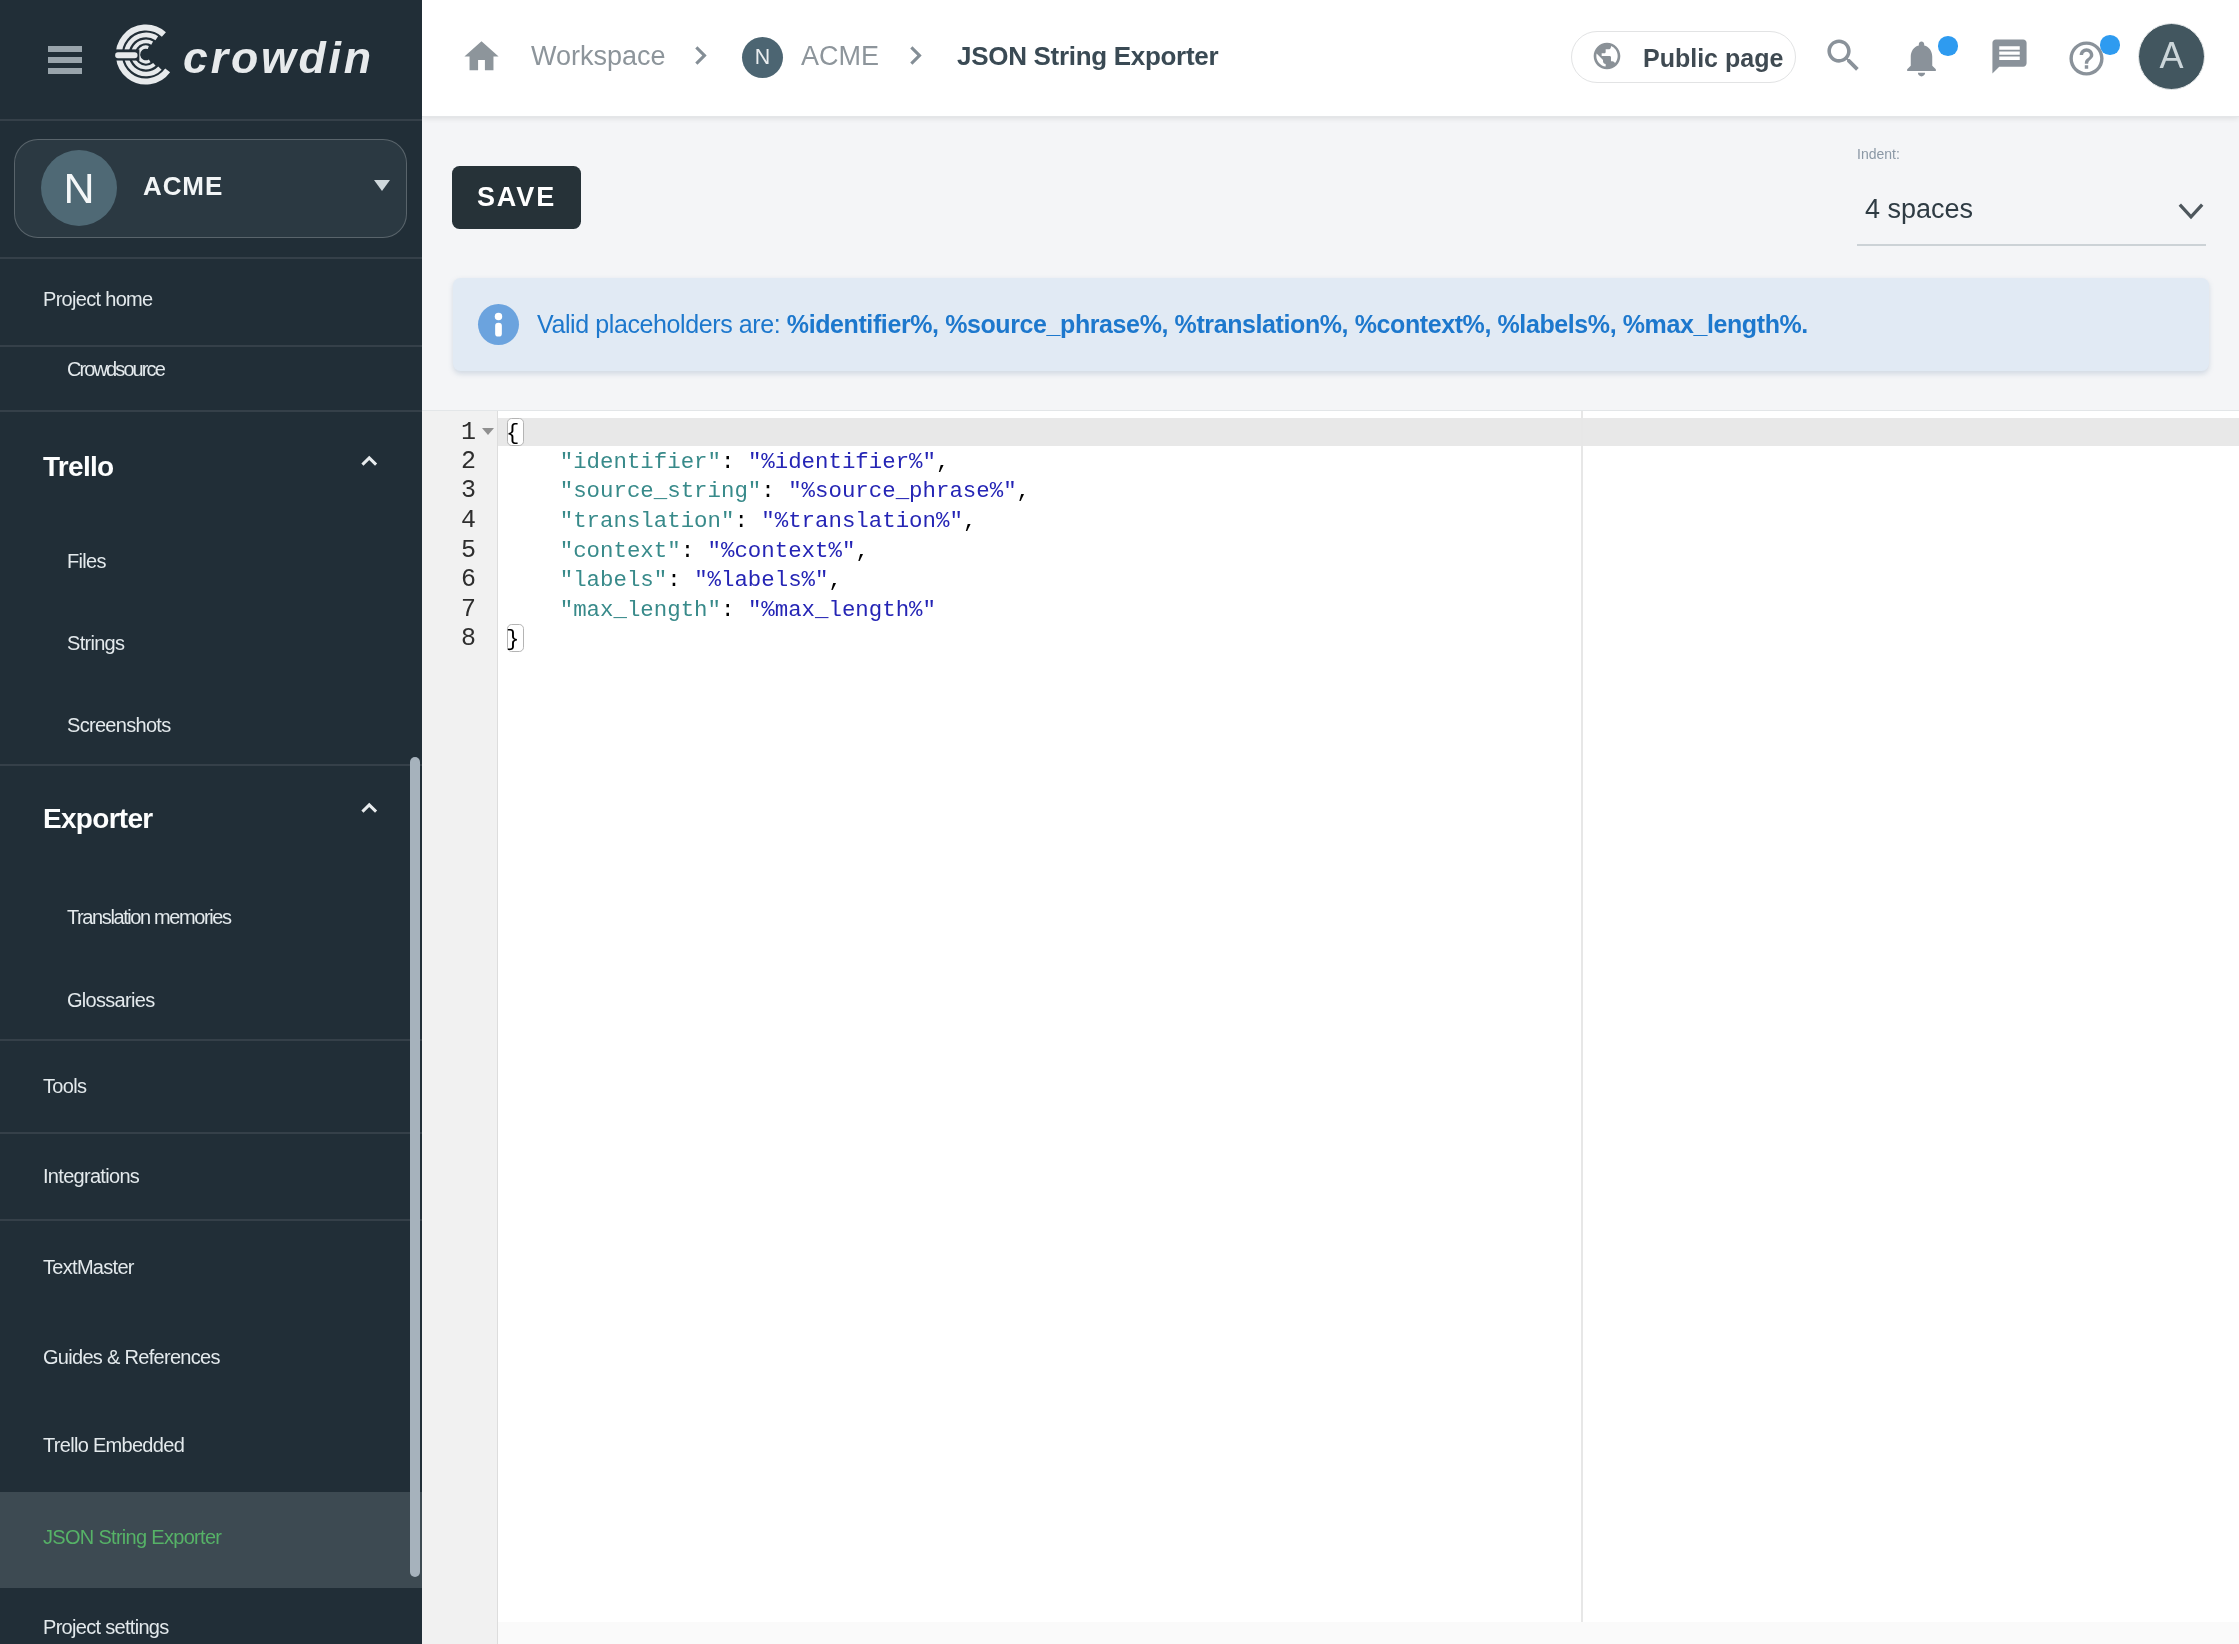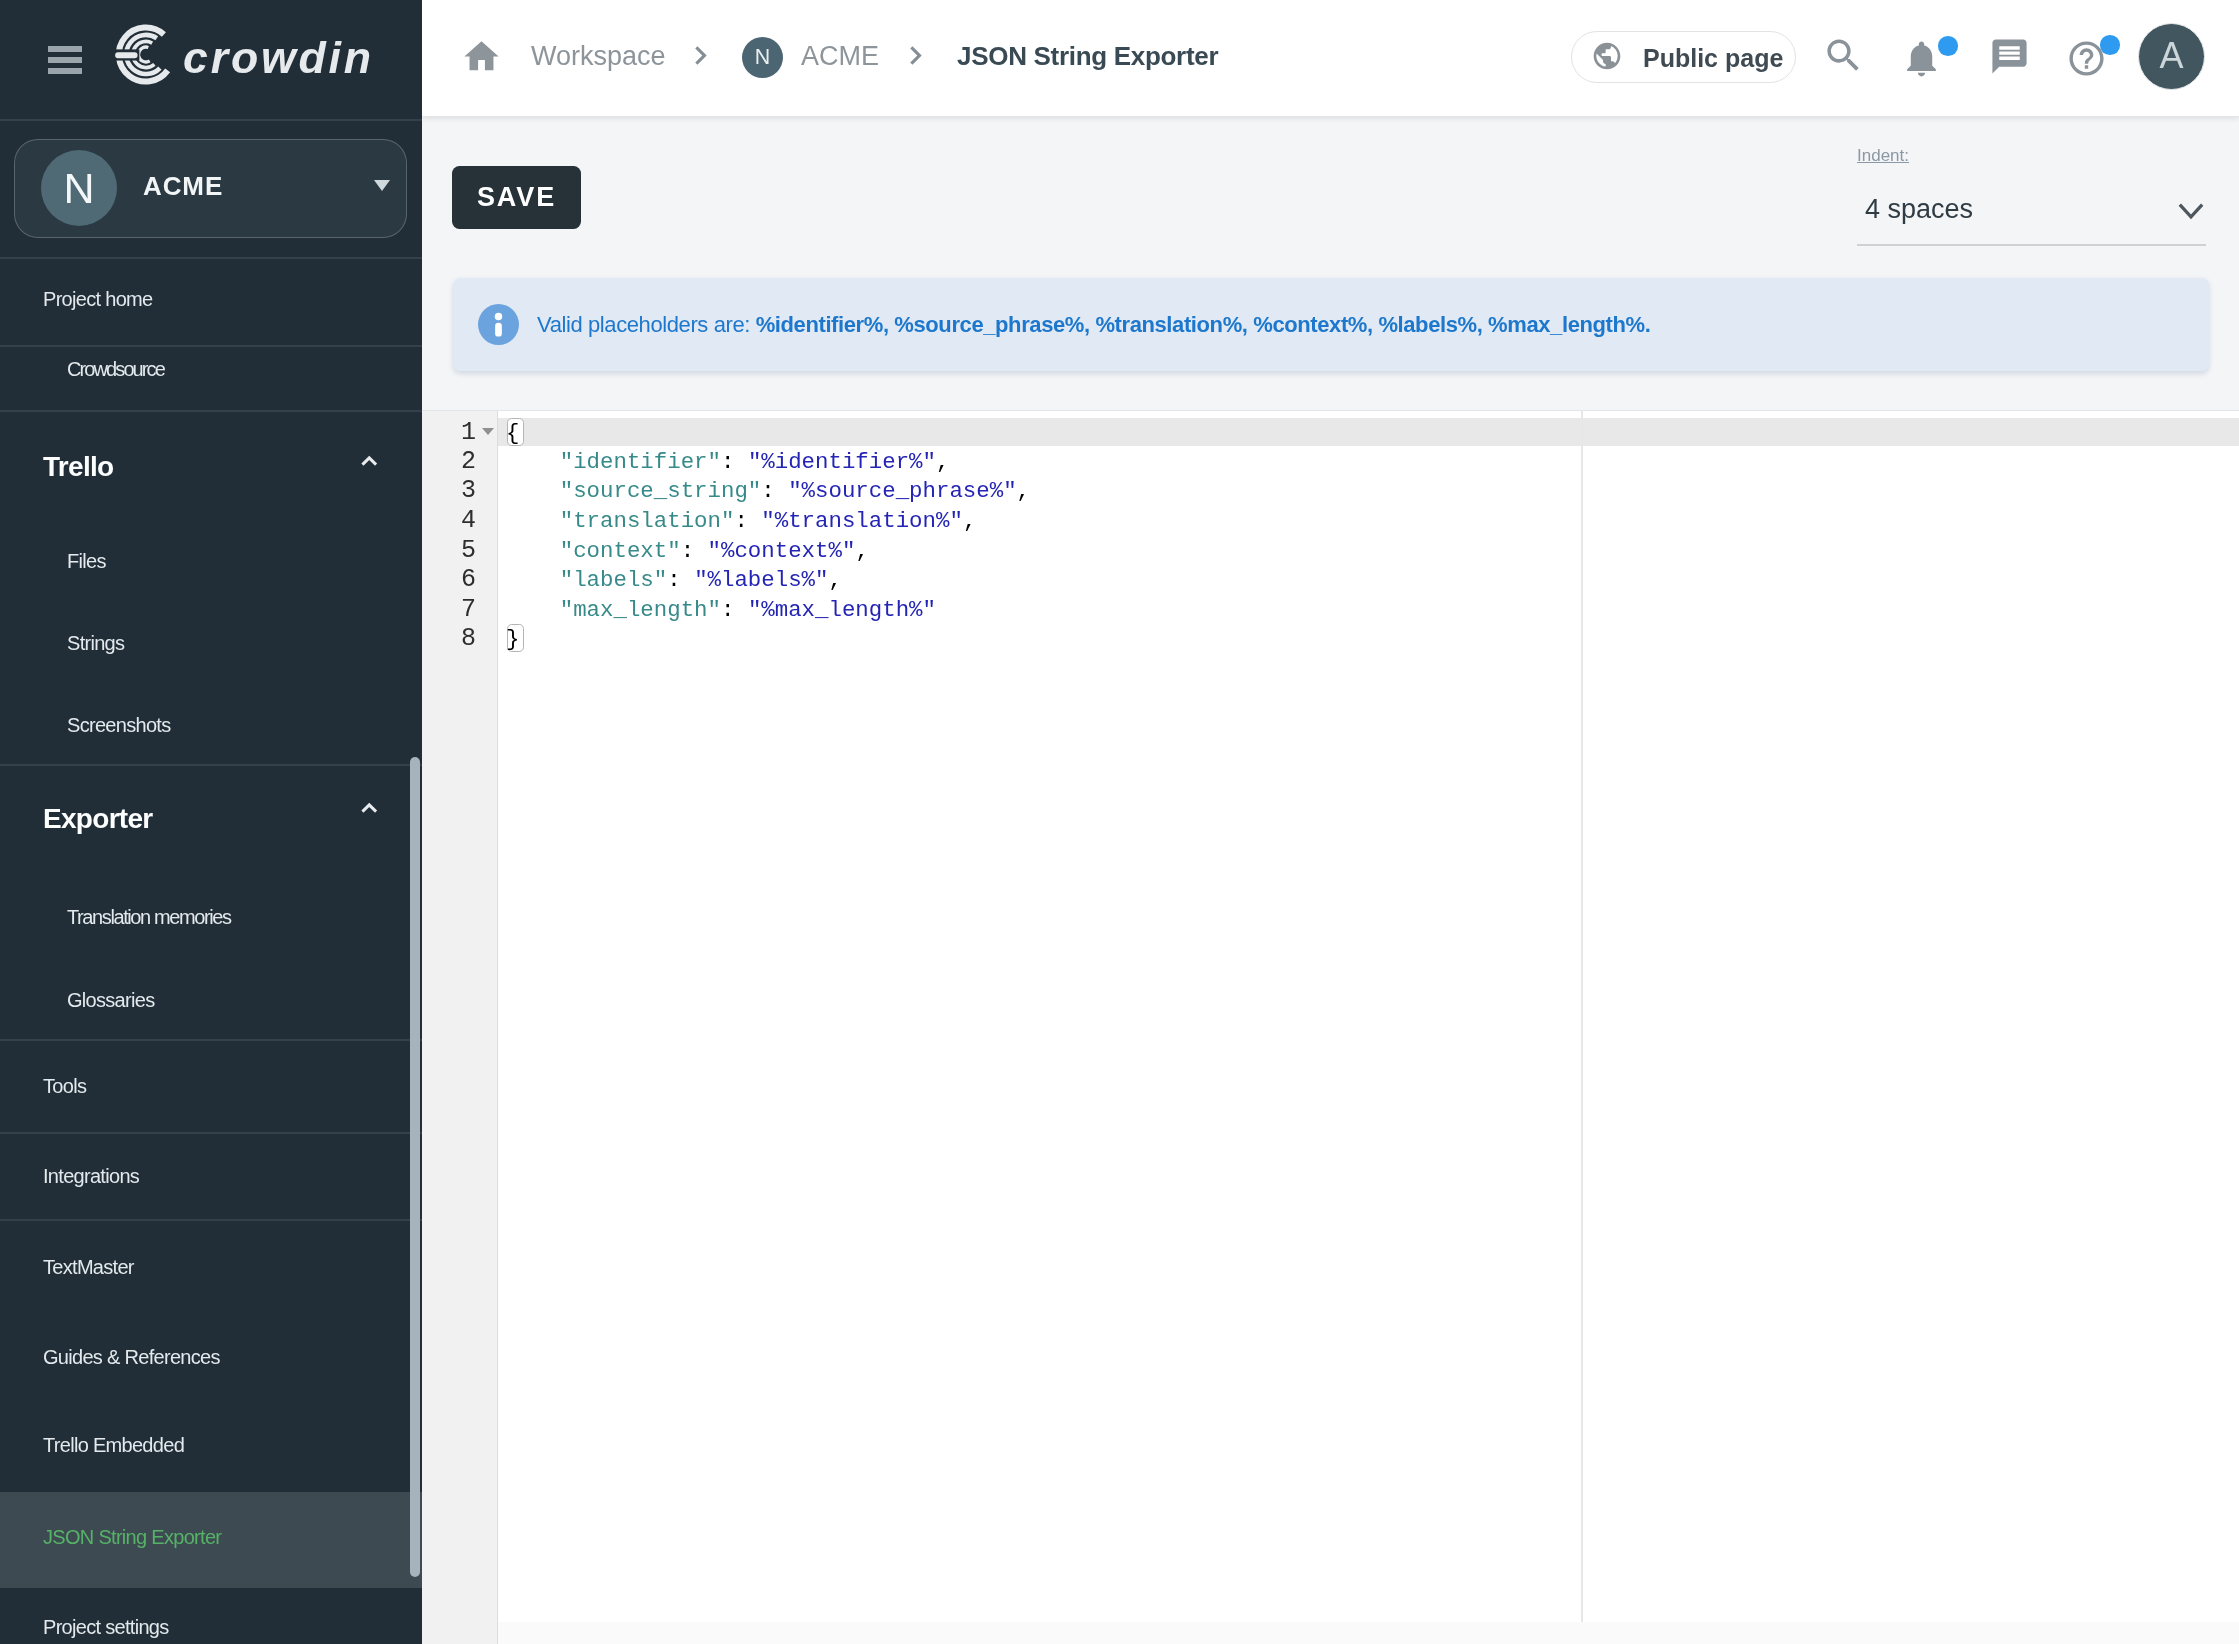"Indent:" #indlabel { font-size: 17px -> 14px; text-decoration: underline -> none }
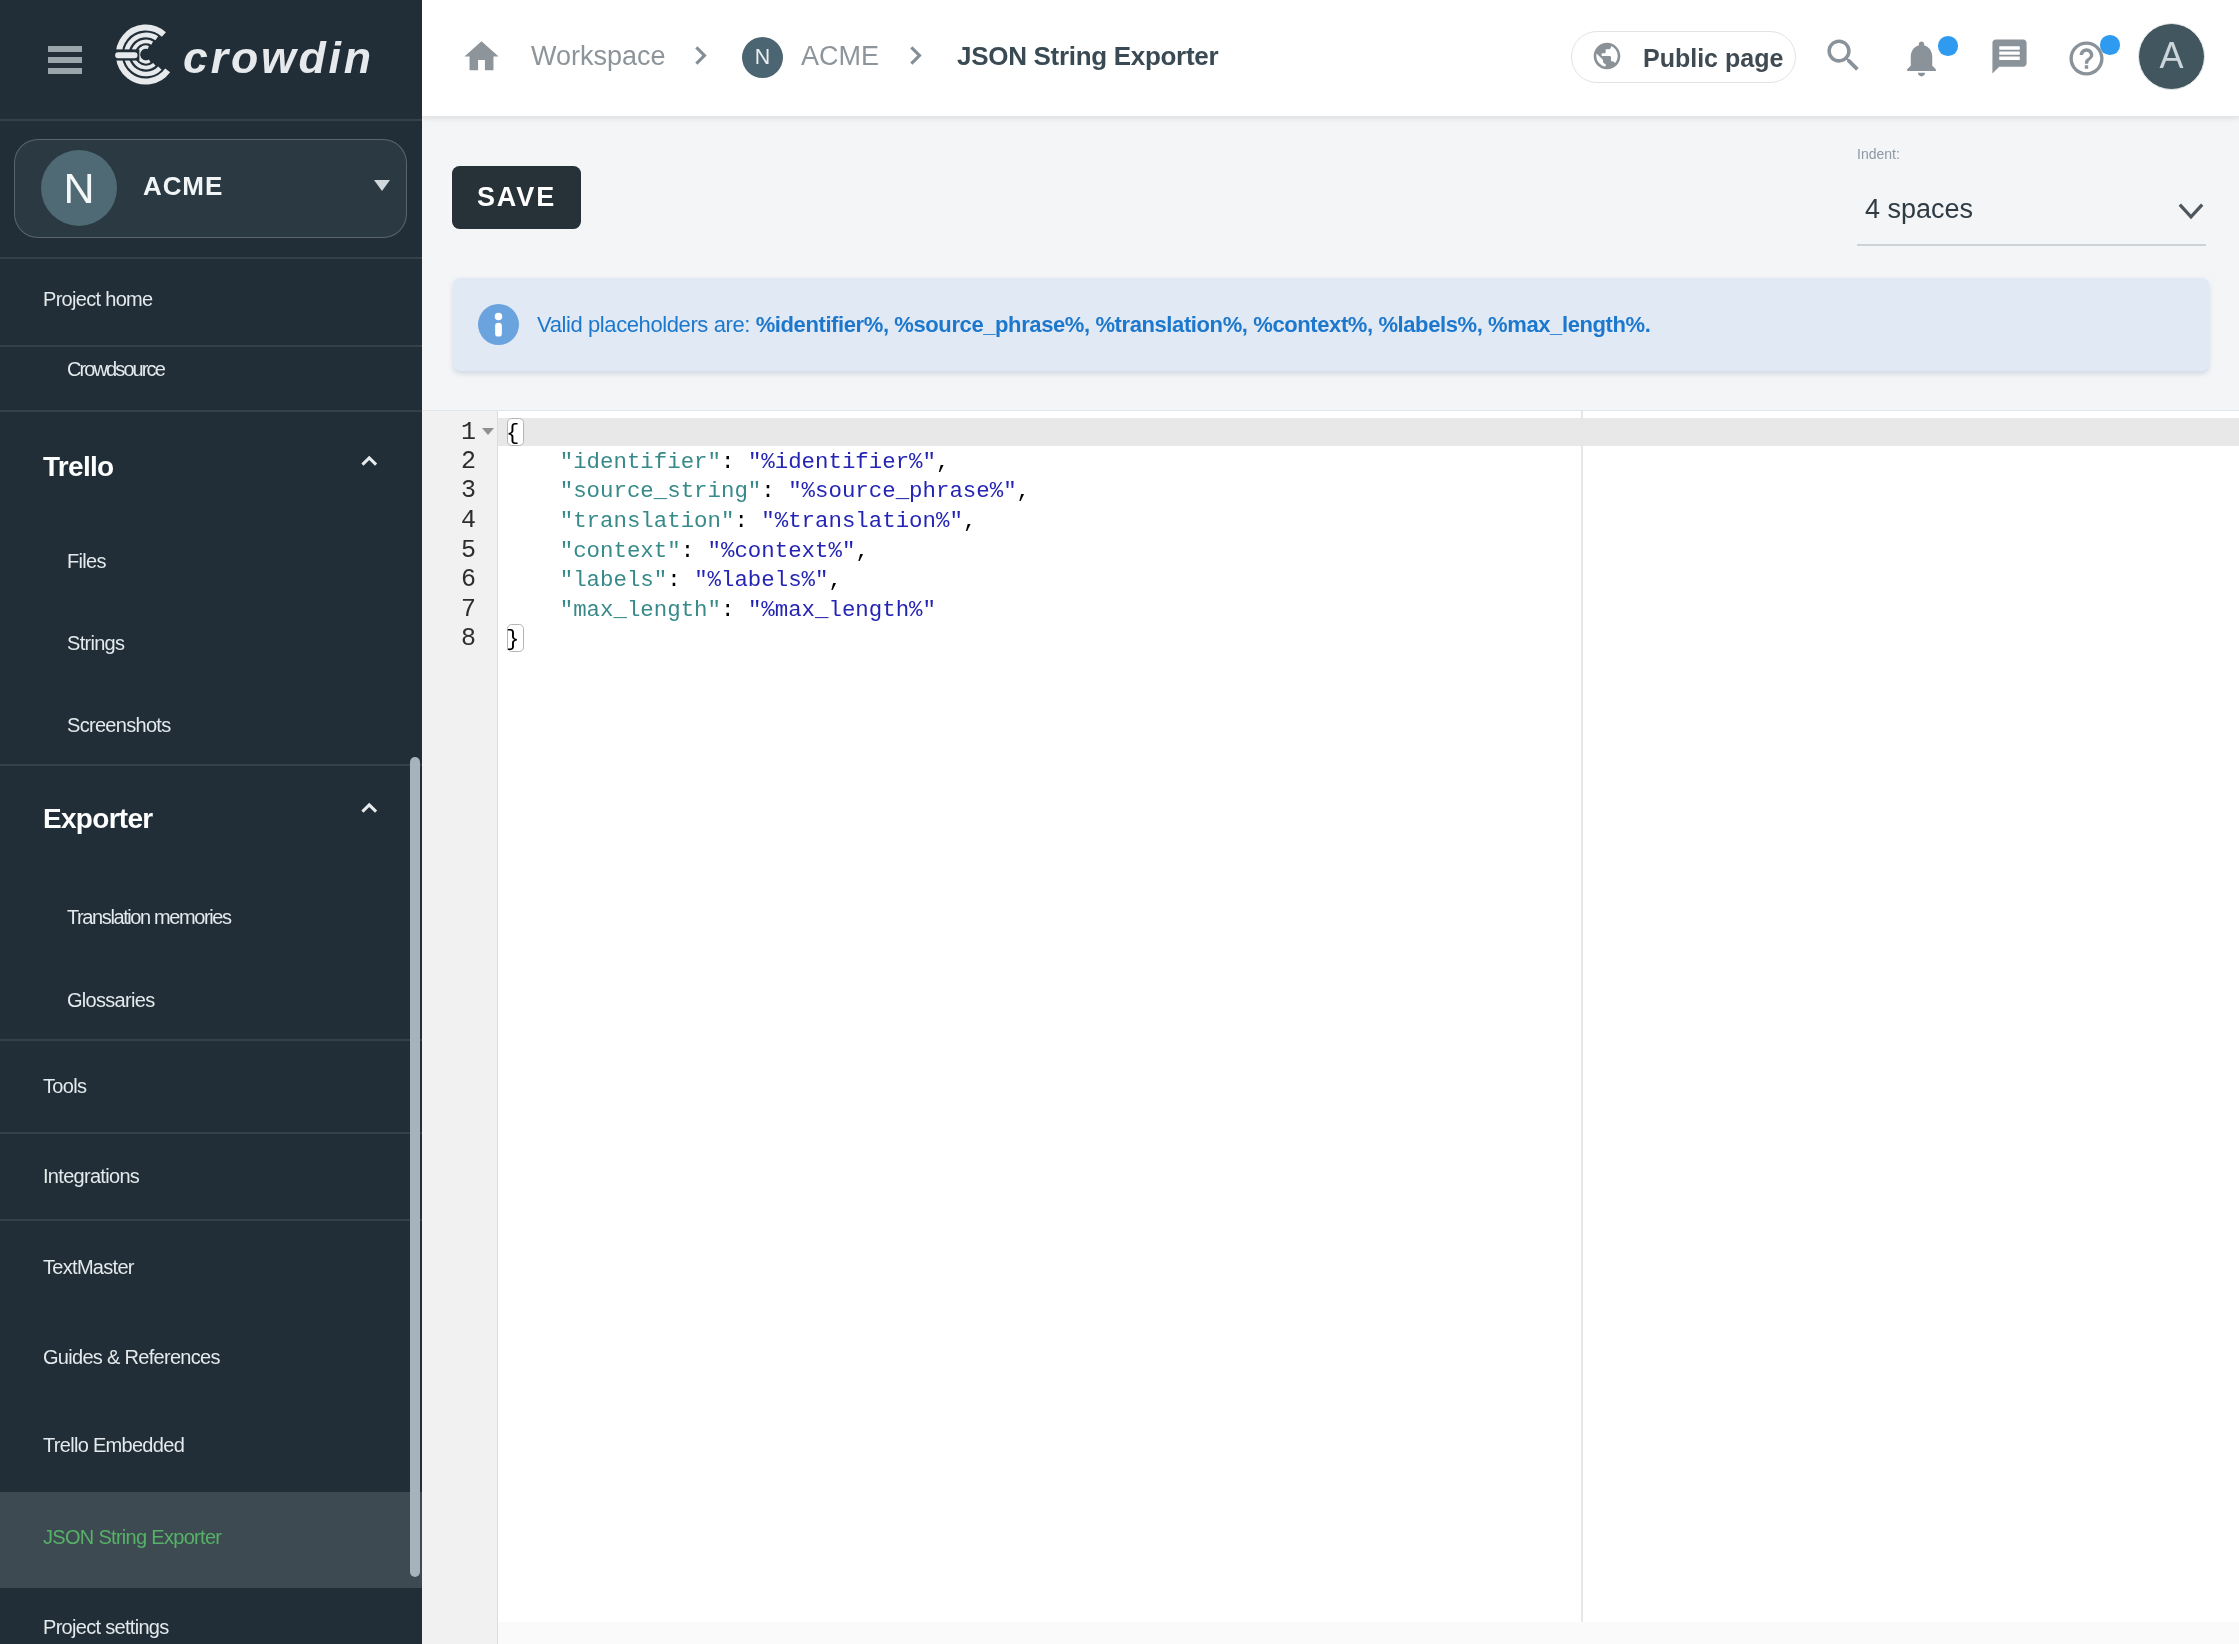"Valid placeholders are: %identifier%," #banner .bt { font-size: 22px -> 25px }
